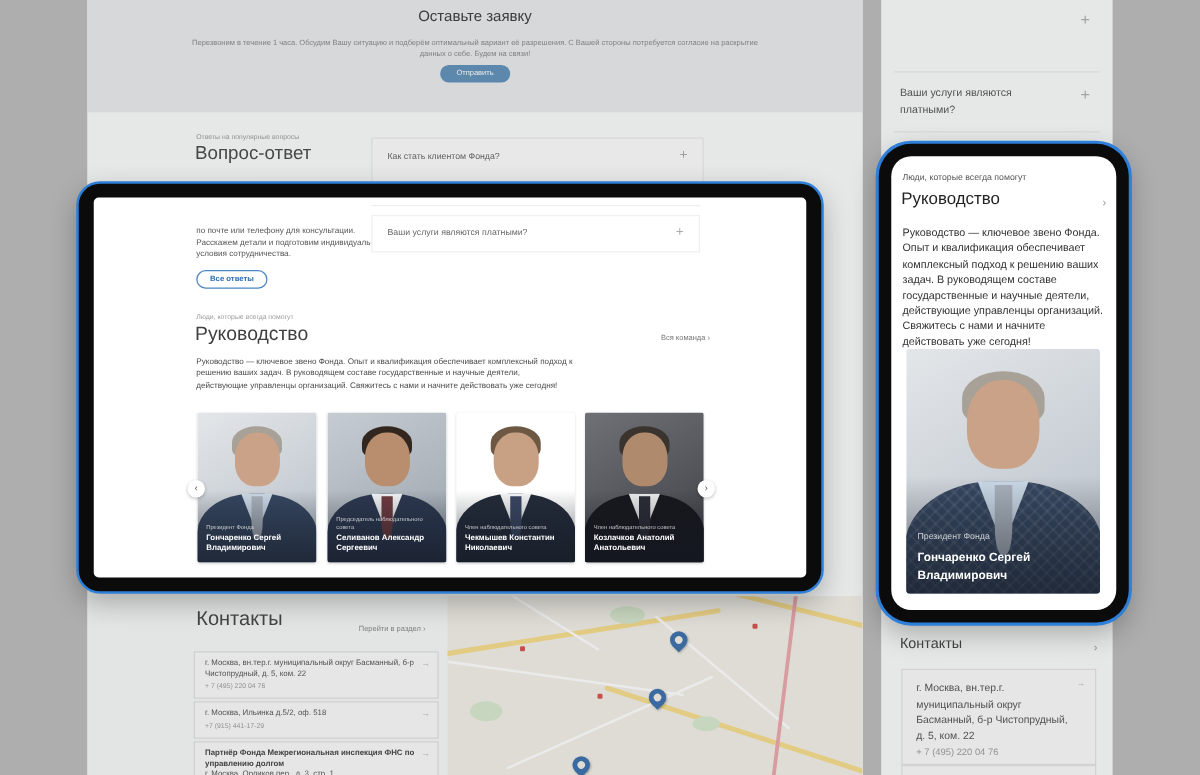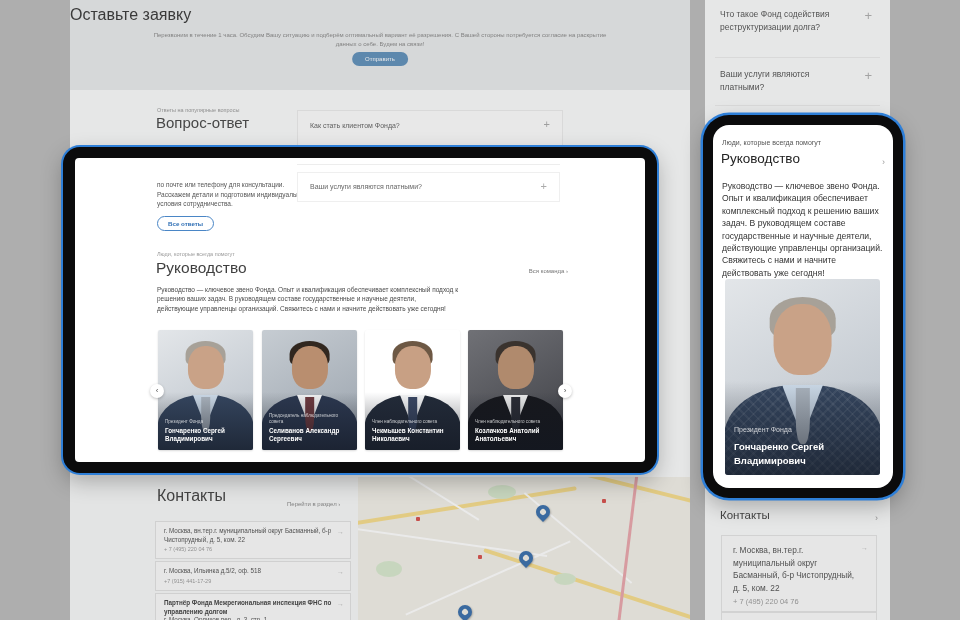"Оставьте заявку" .d-hero-title { font-size: 16px -> 12px; text-align: none -> center }
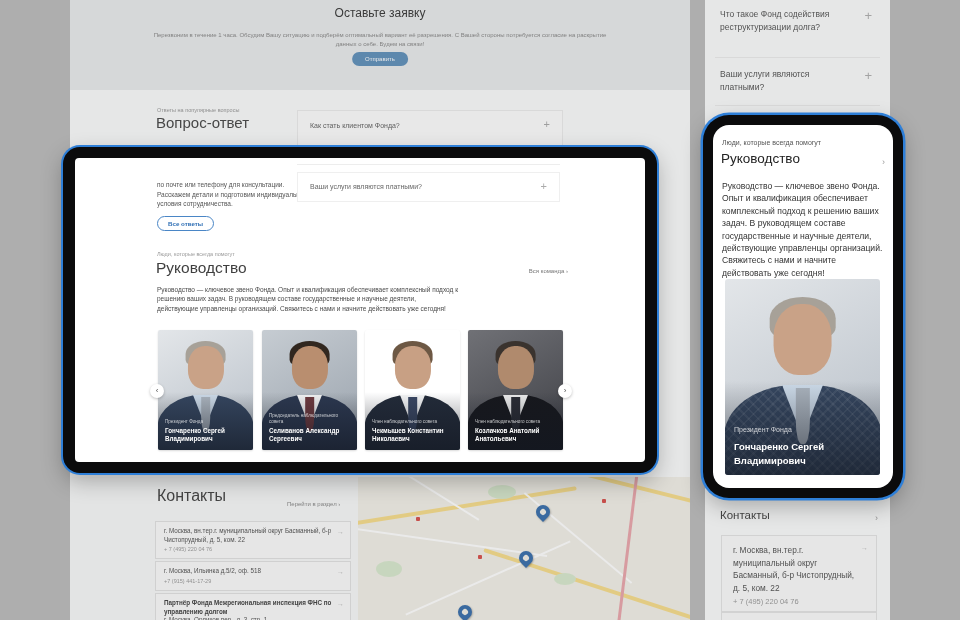"Что такое Фонд содействия" div.m-faq-item { html: <div>Что такое Фонд содействия реструктуризации долга?</div> -> none }
